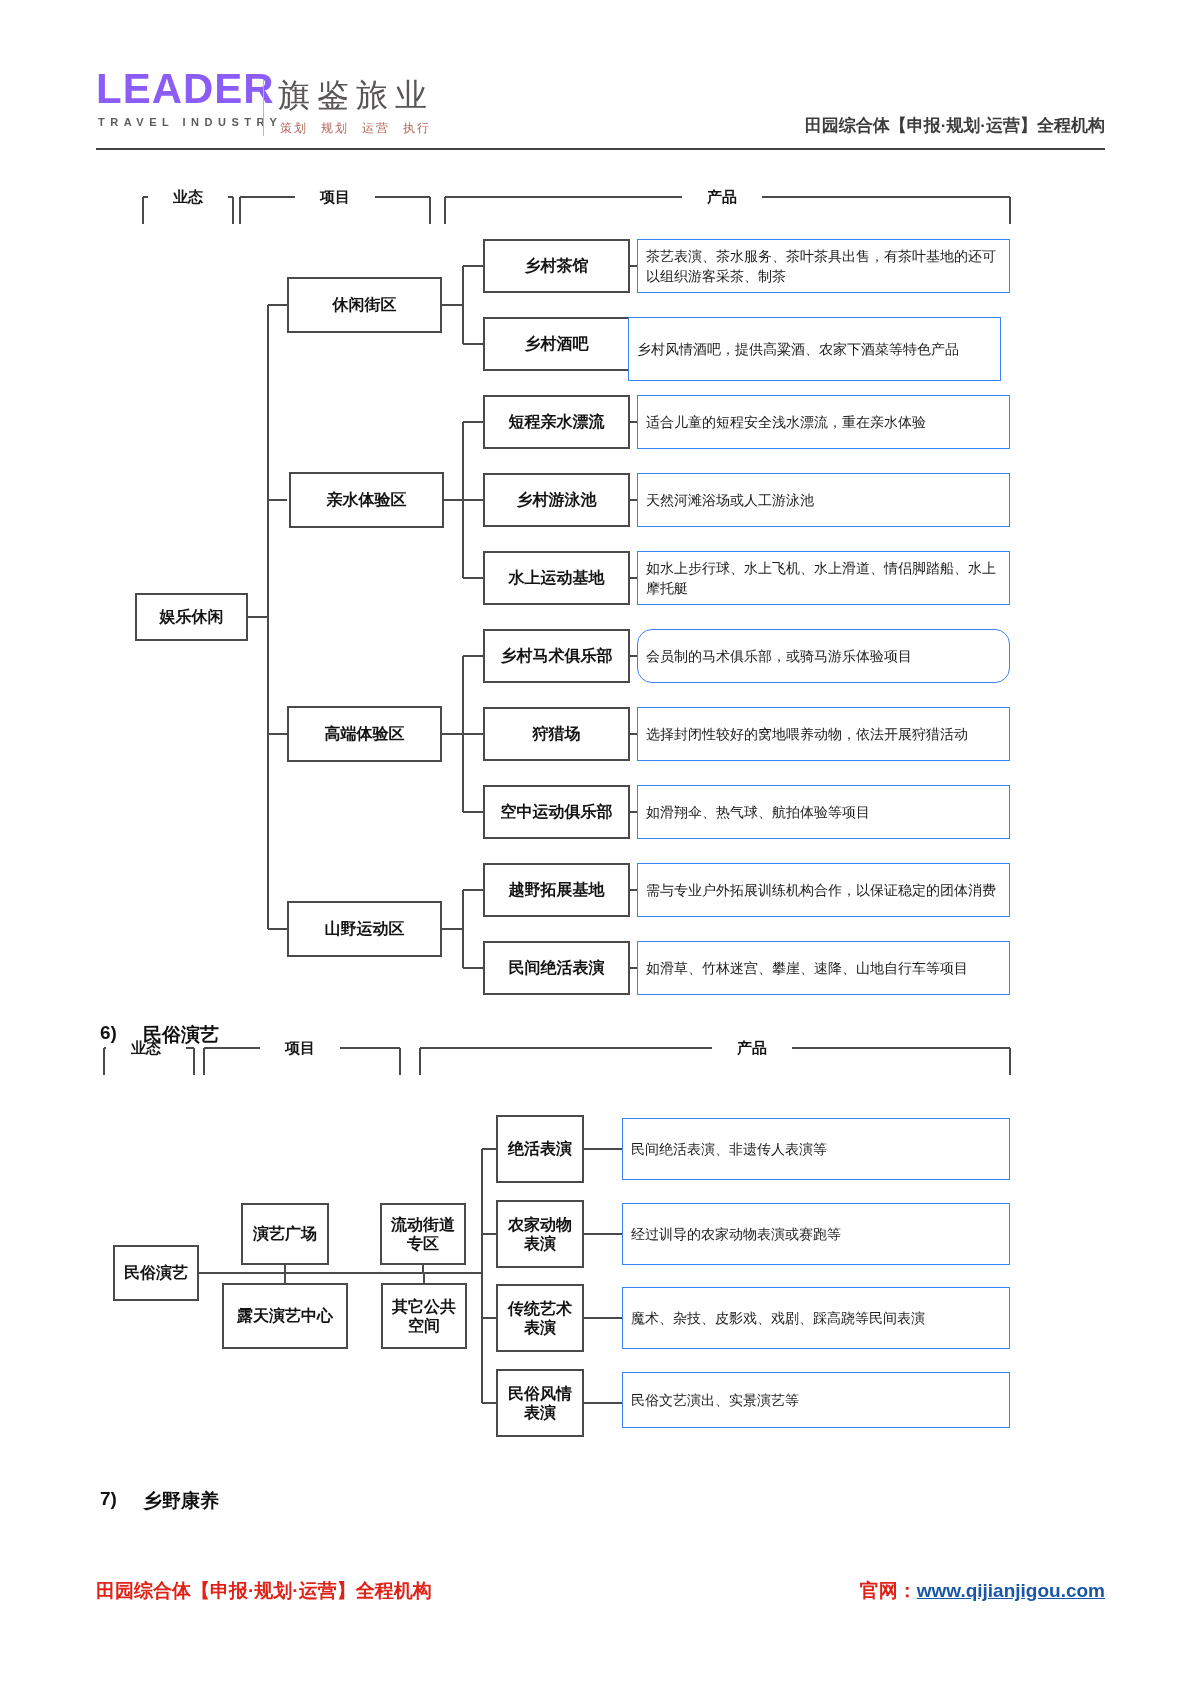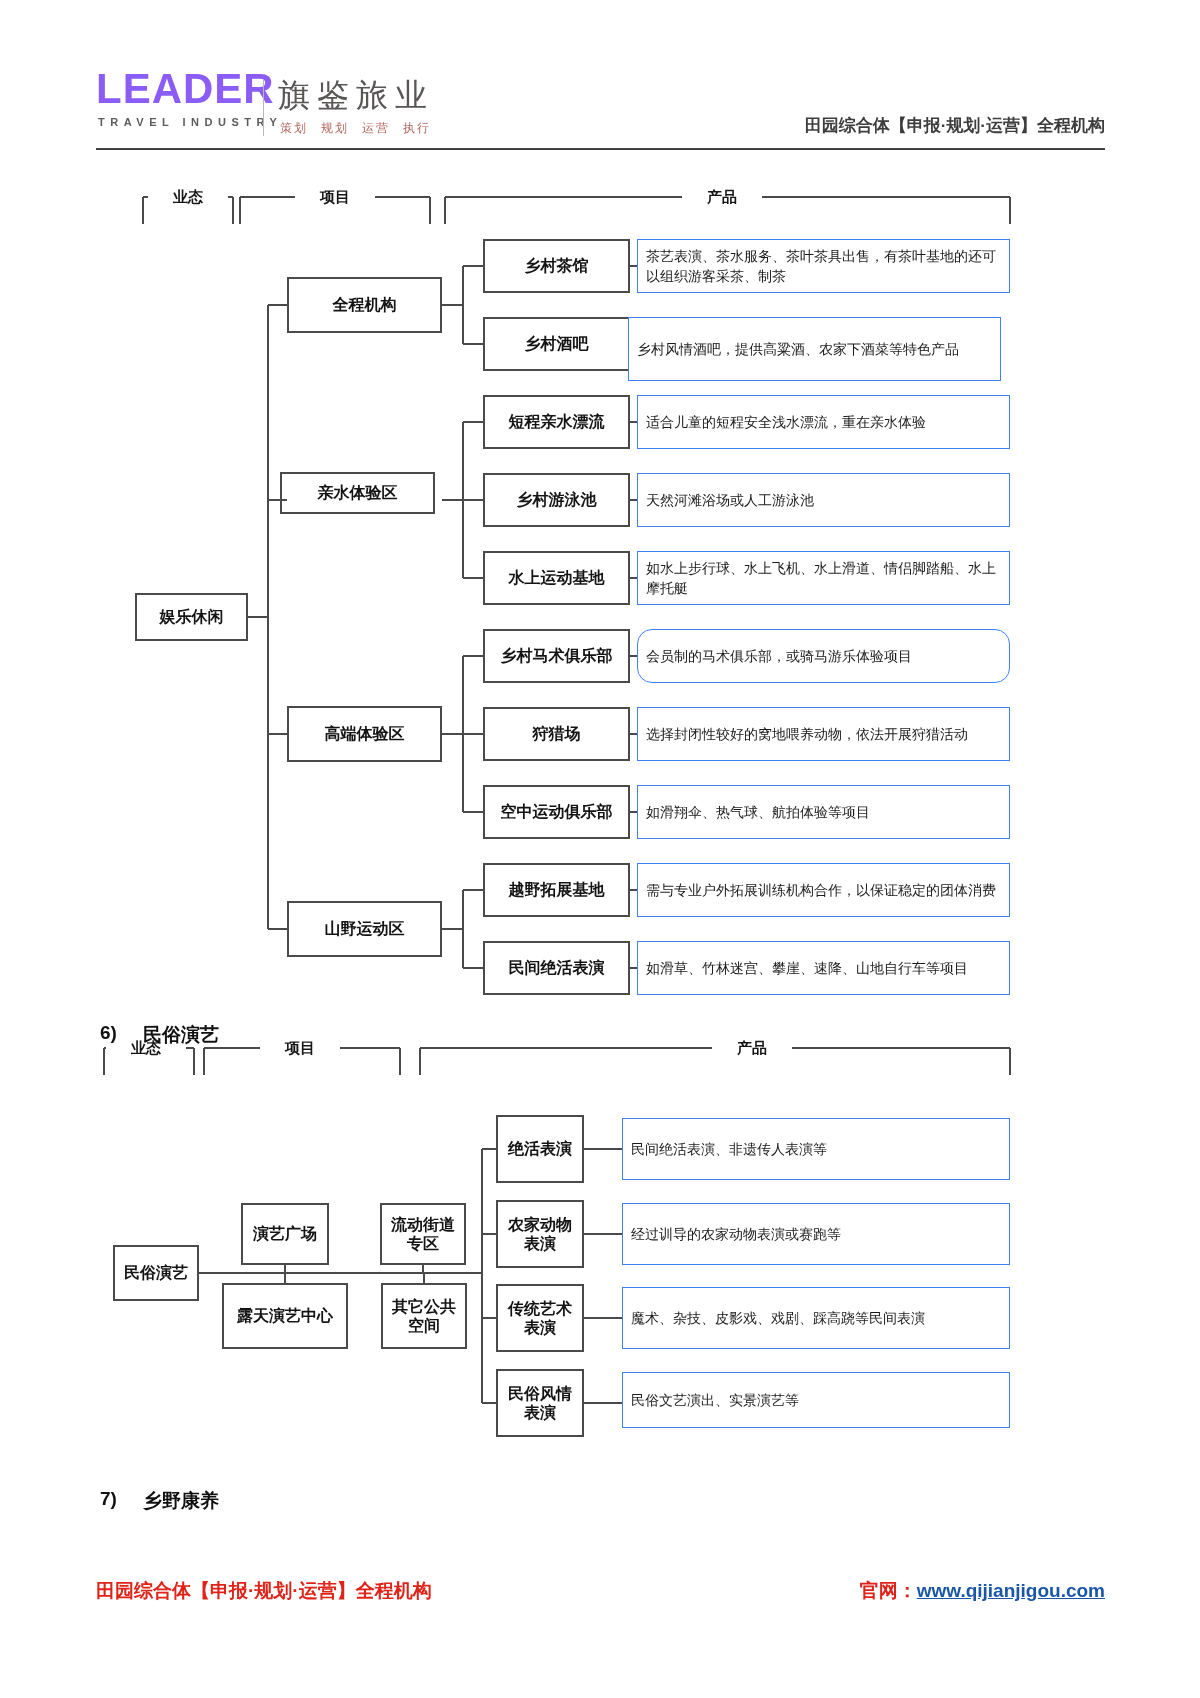"全程机构" div.node { text: 全程机构 -> 休闲街区 }
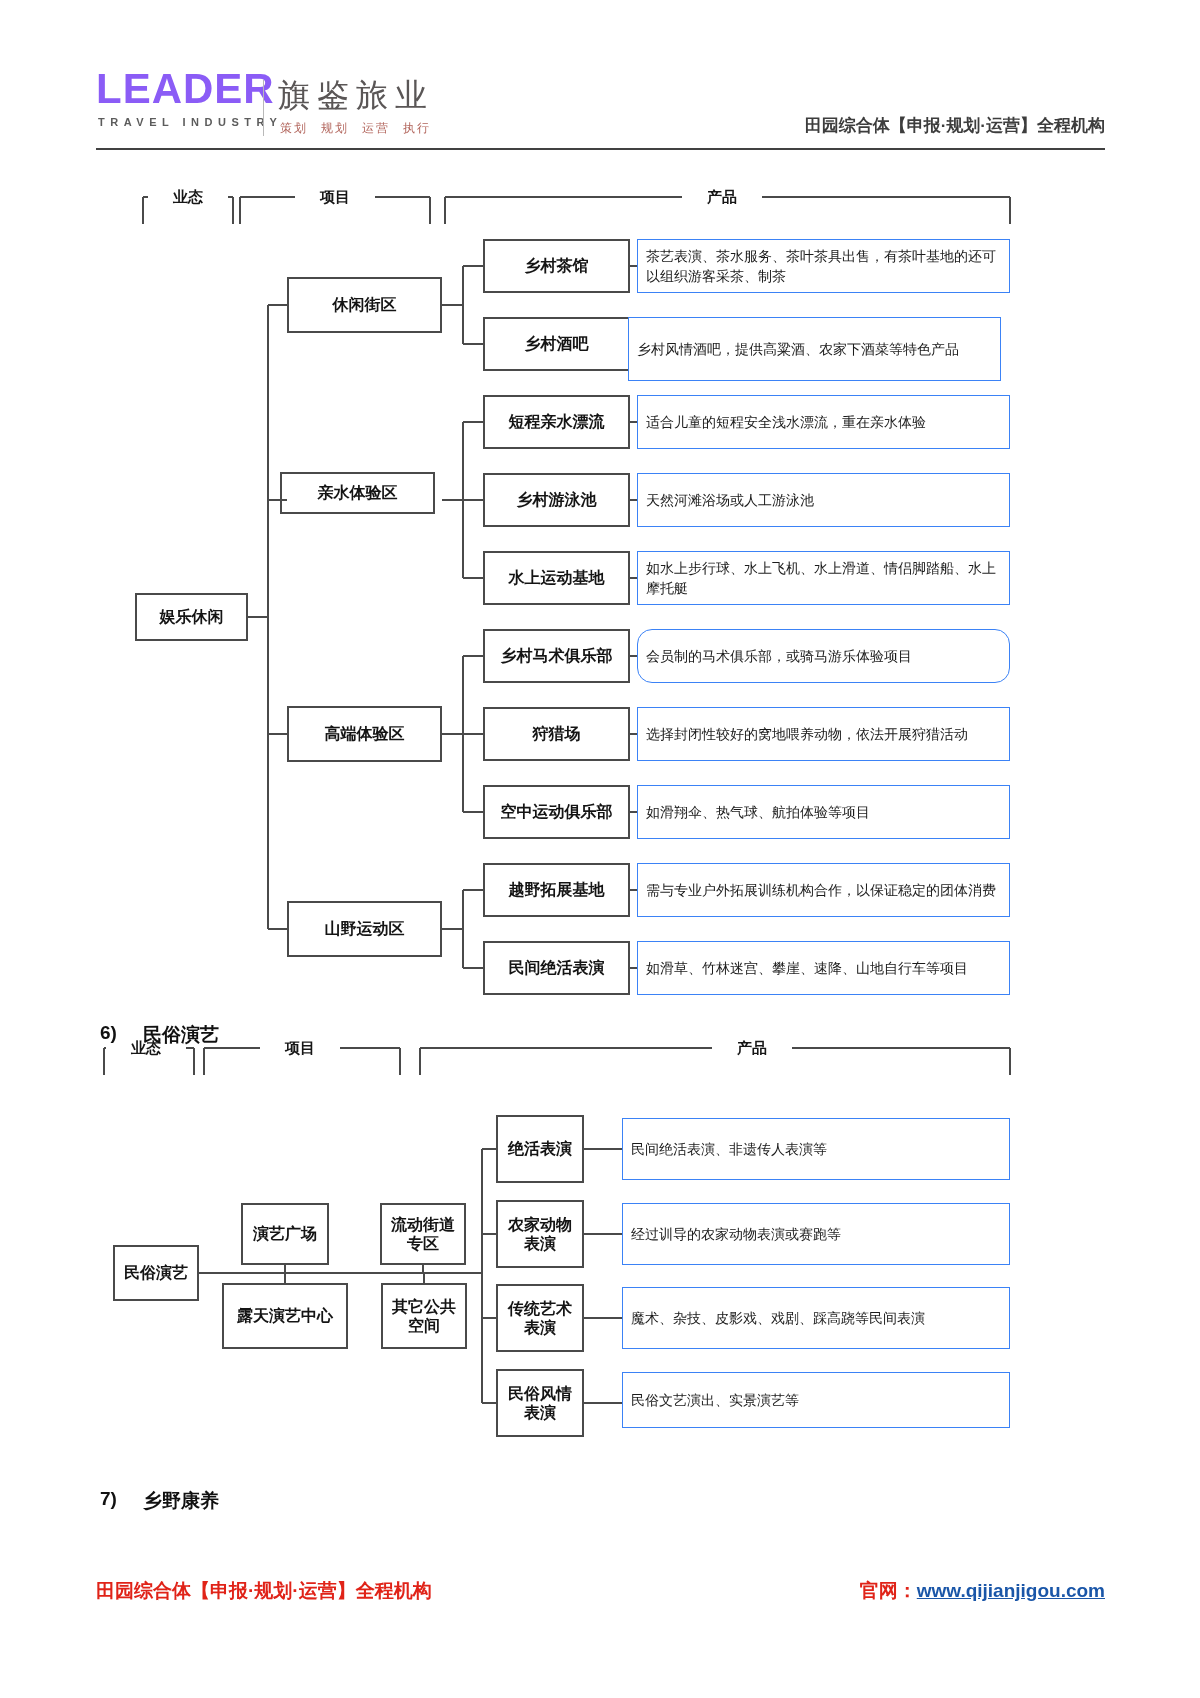"亲水体验区" div.node { height: 42px -> 56px; left: 280px -> 289px }
